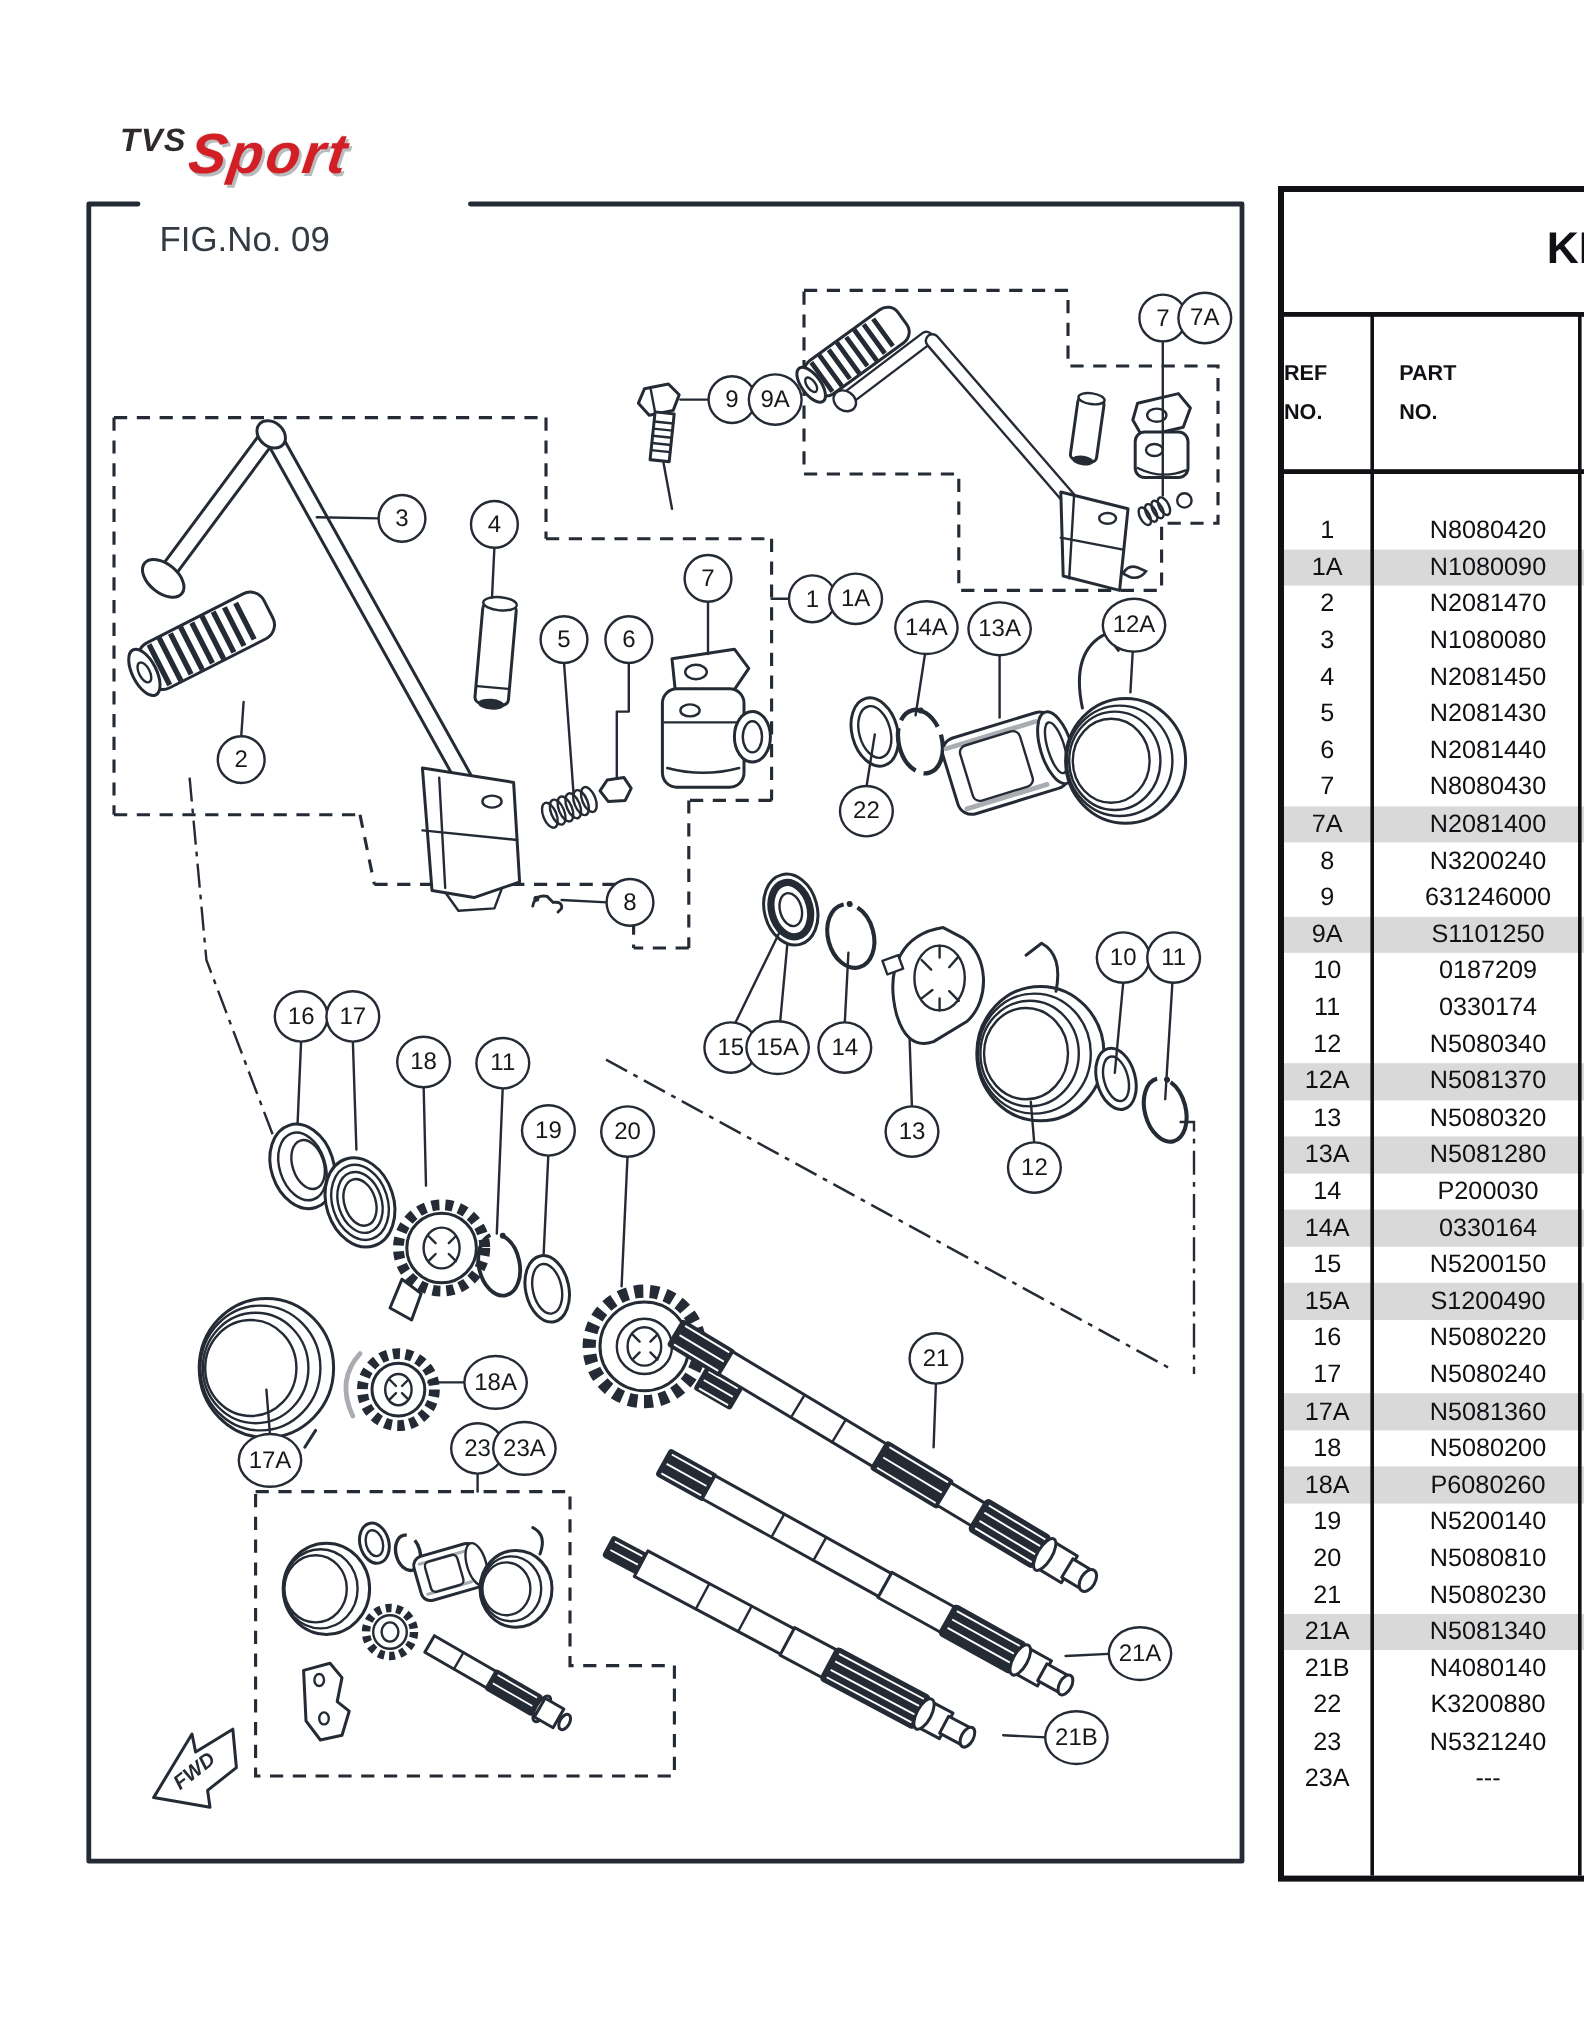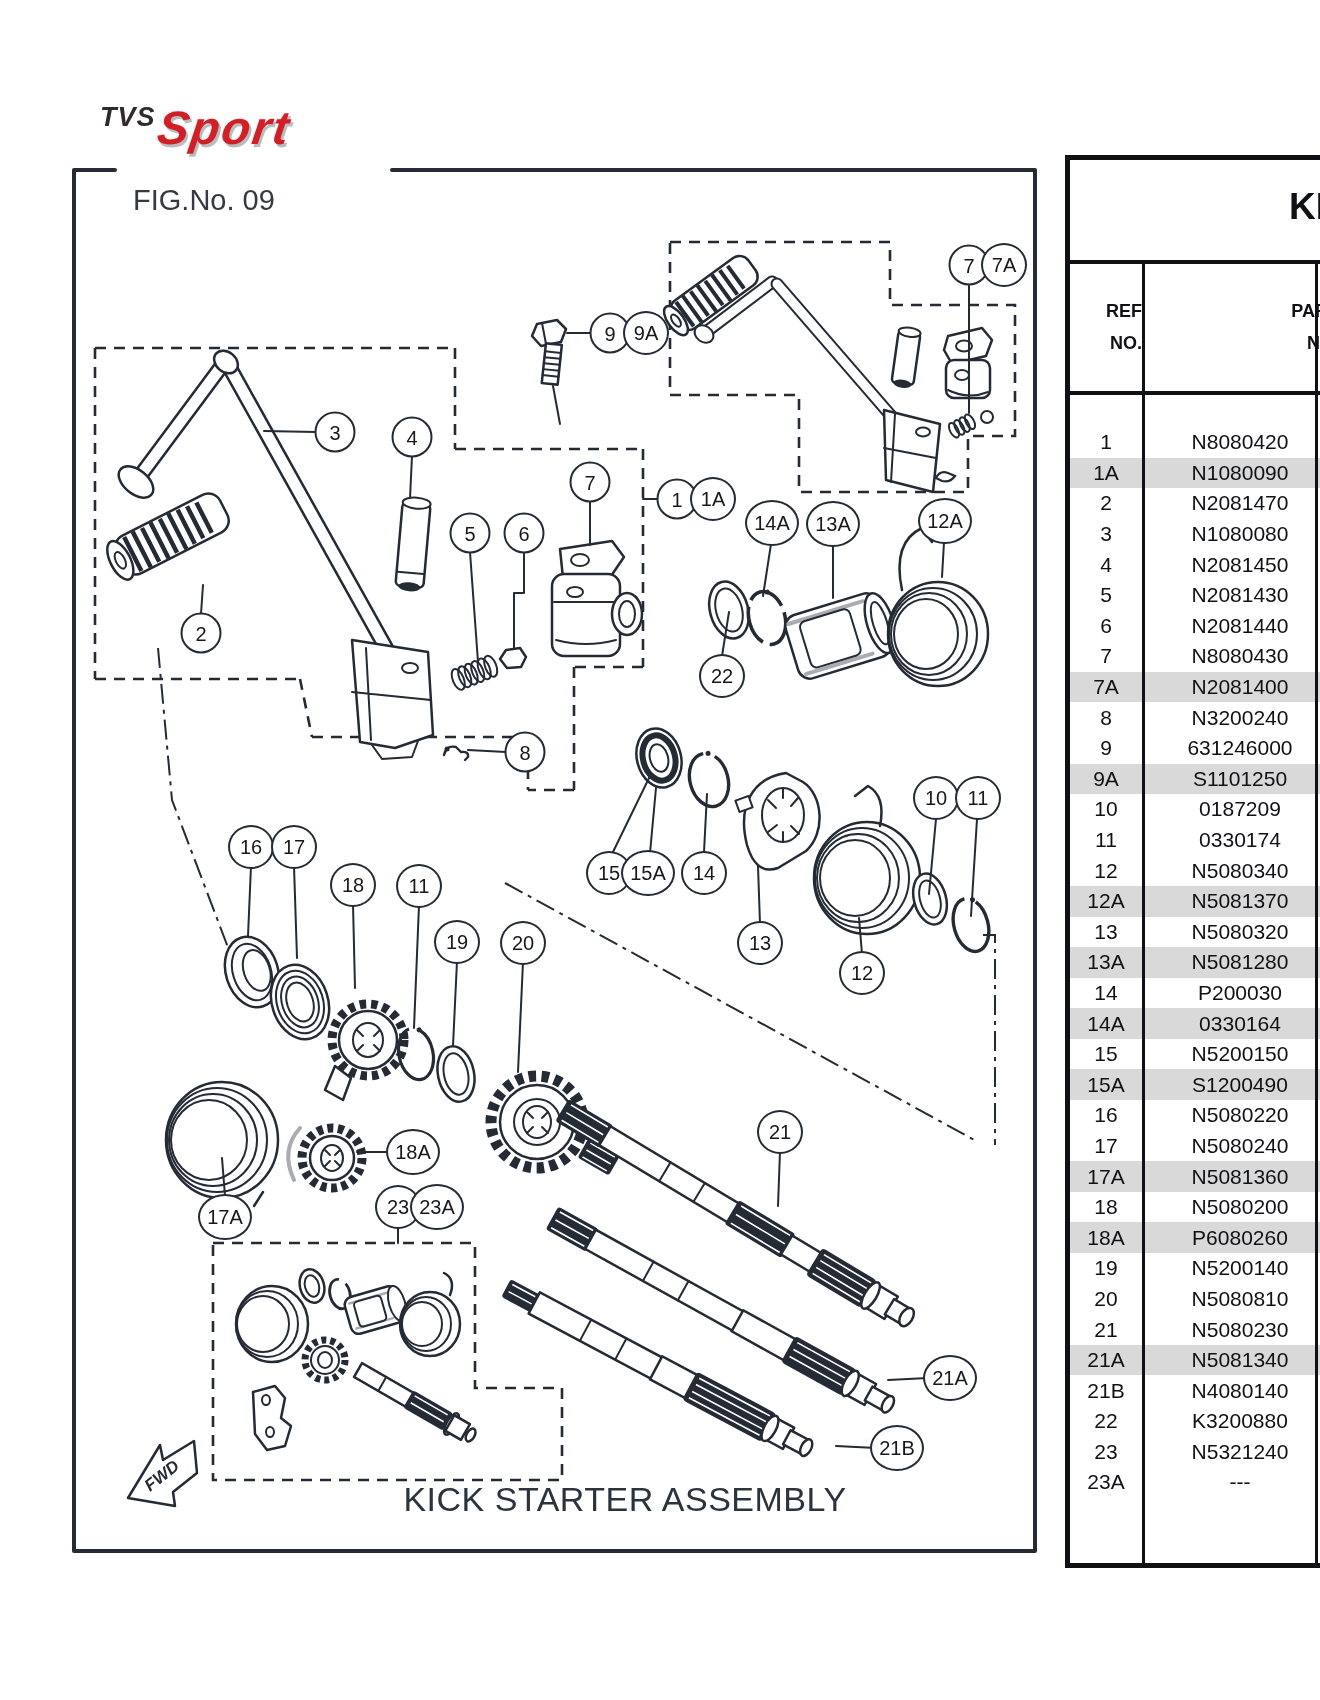"REF" .pt-head .hc { align-items: flex-end -> flex-start }
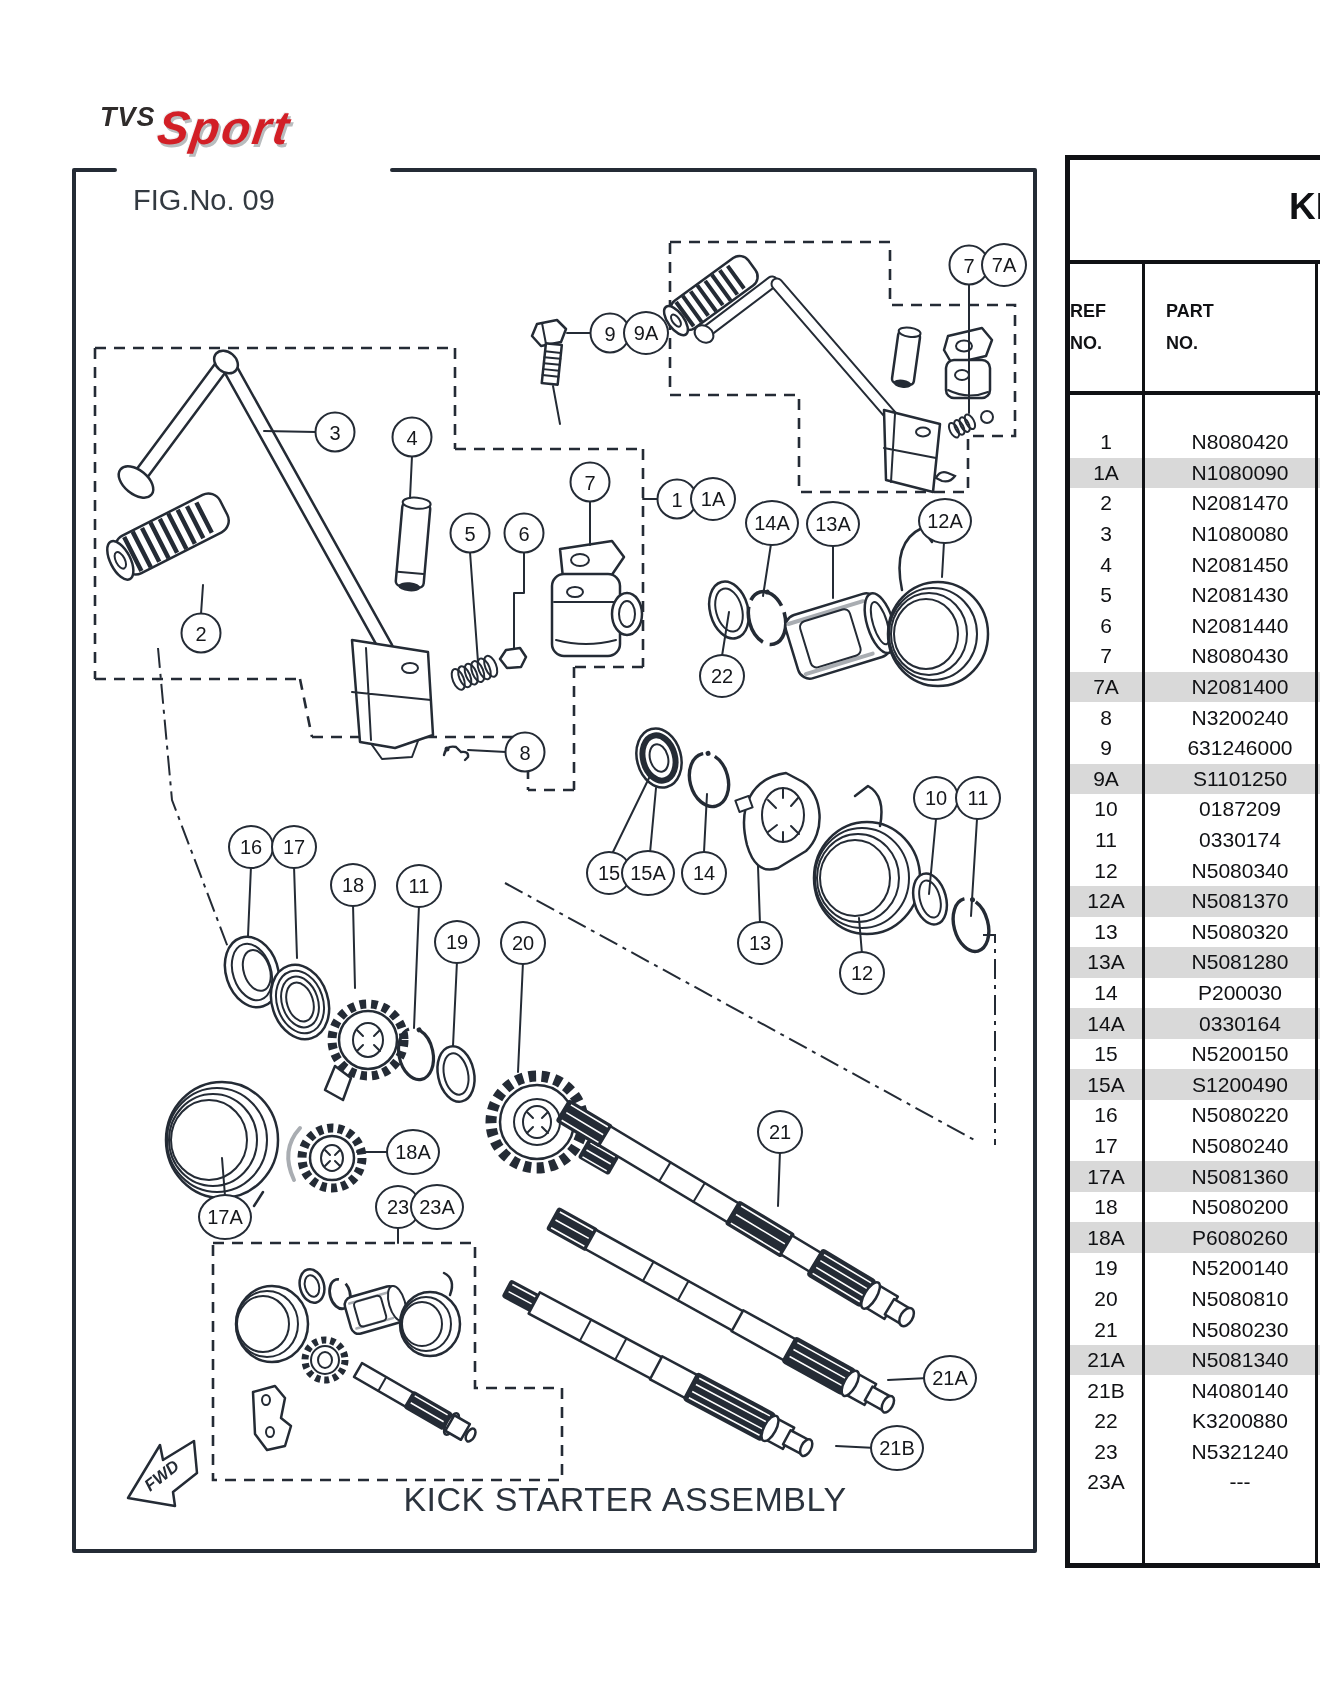"KICK STARTER ASSEMBLY" div.caption { html: <div>KICK STARTER ASSEMBLY</div> -> none }
